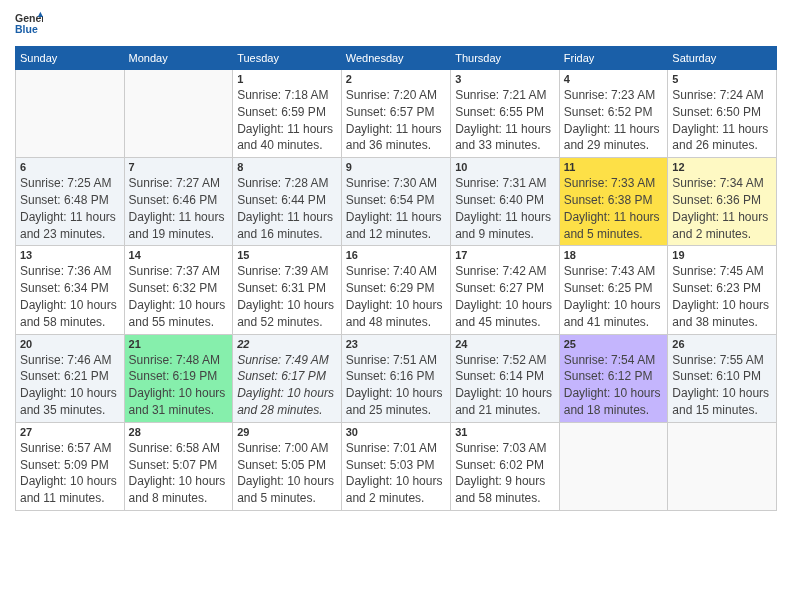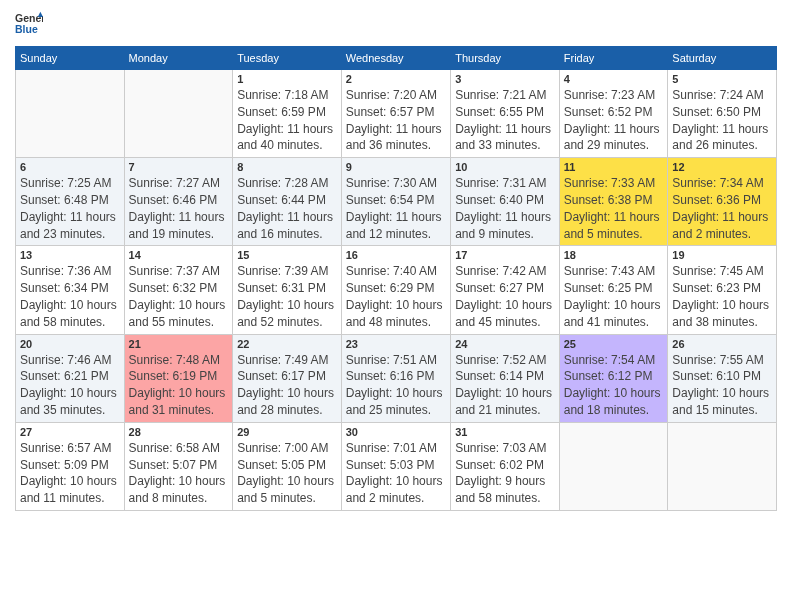"12" td { background: #fde047 -> #fef9c3 }
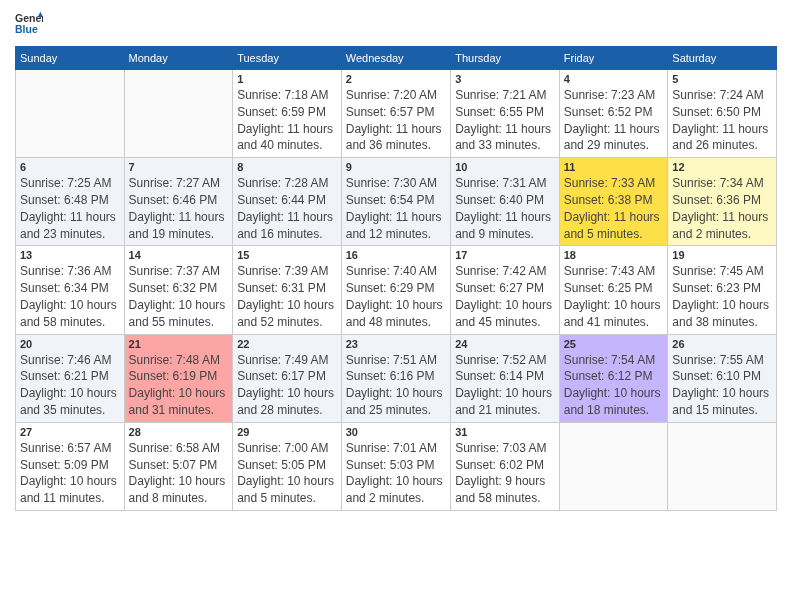"21" td { background: #fca5a5 -> #86efac }
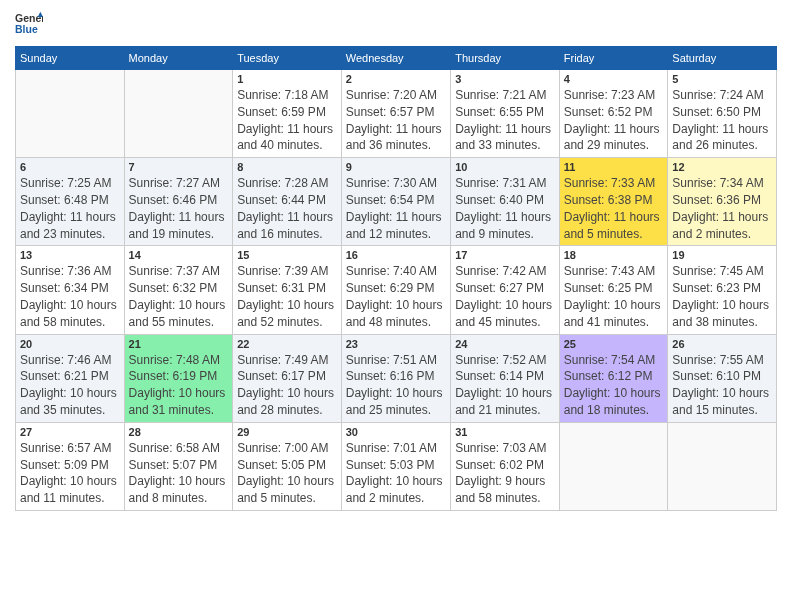"22" td { font-style: none -> italic }
